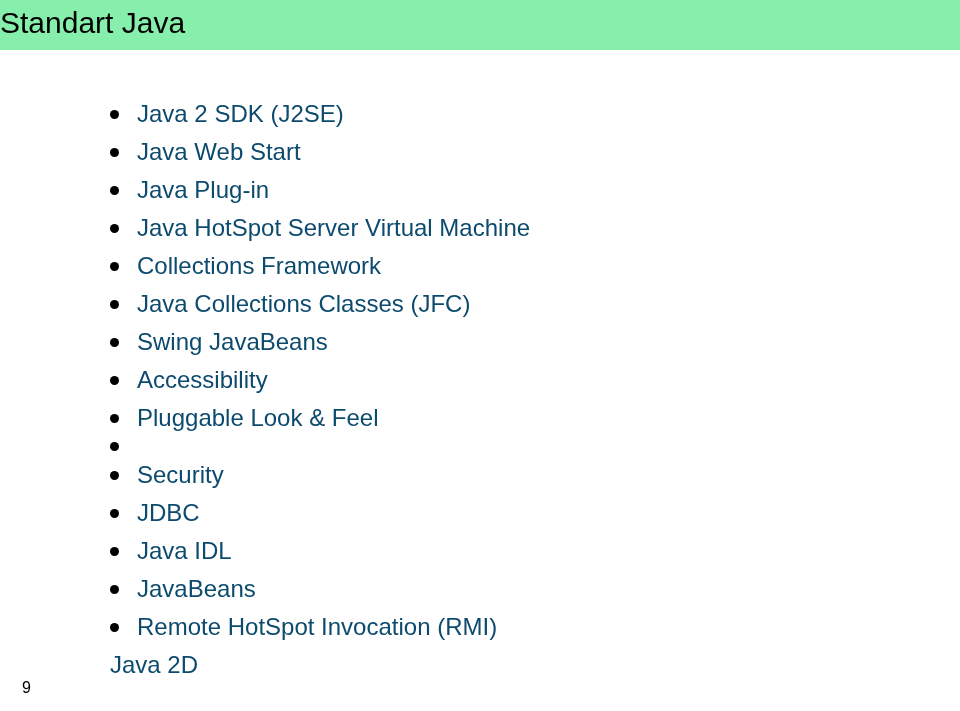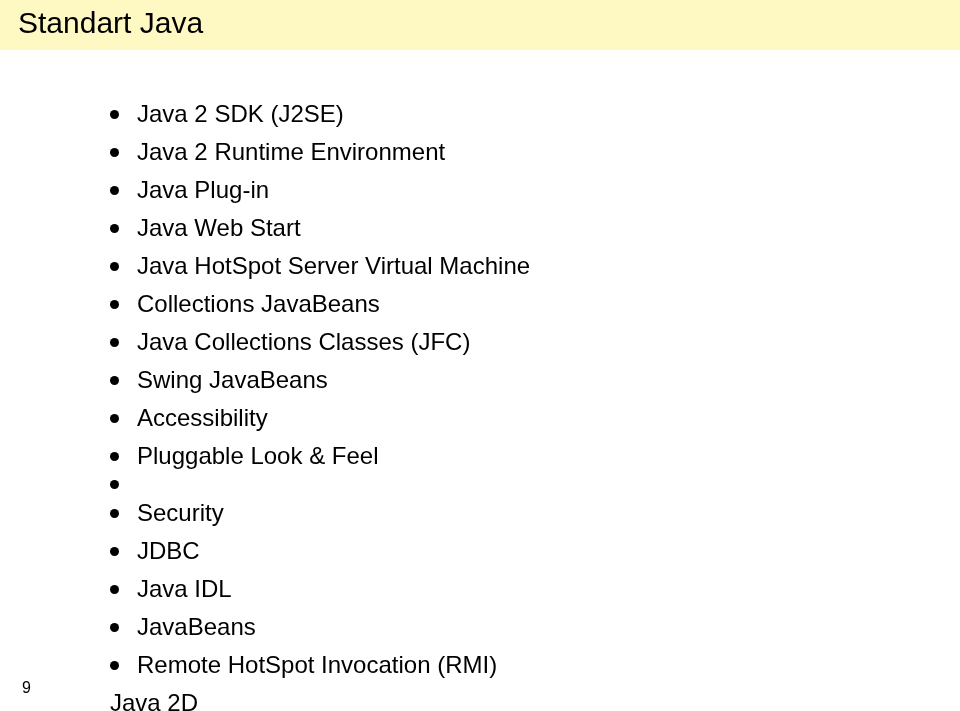"Standart Java" .title-bar { background: #fef9c3 -> #86efac; padding: 6px 12px 10px 18px -> 6px 12px 10px 0 }
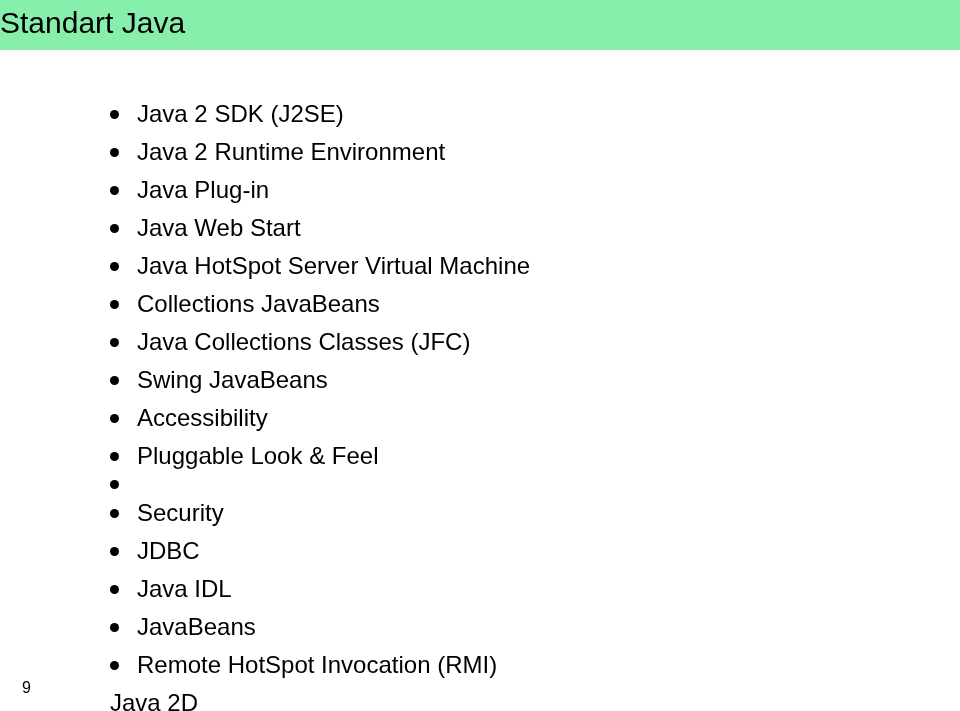"Java 2 SDK (J2SE)" .list-item { color: #000000 -> #0c4a6e }
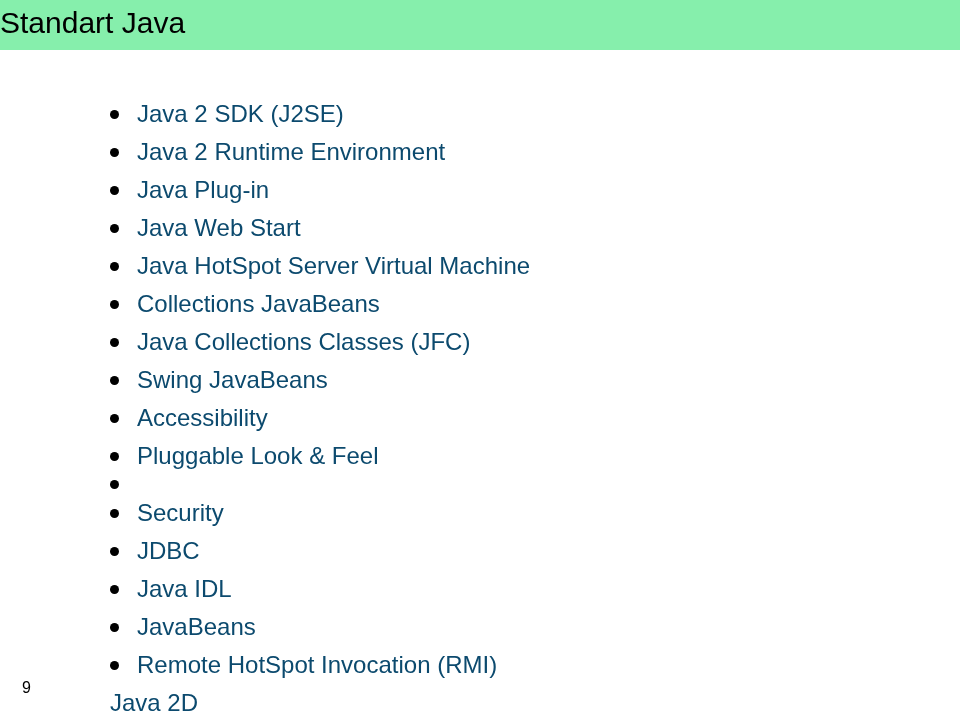"Java 2 Runtime Environment" li.list-item { html: <li> <span></span> <span>Java 2 Runtime Environment</span> </li> -> none }
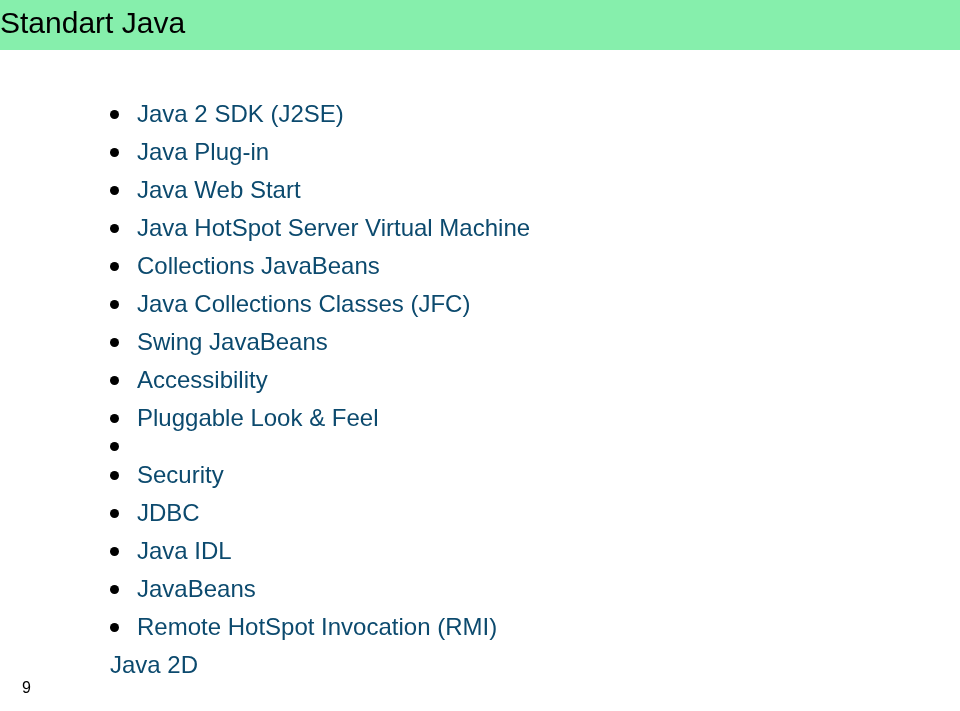"Java Plug-in" li.list-item { order: before "Java Web Start" -> after "Java Web Start" }
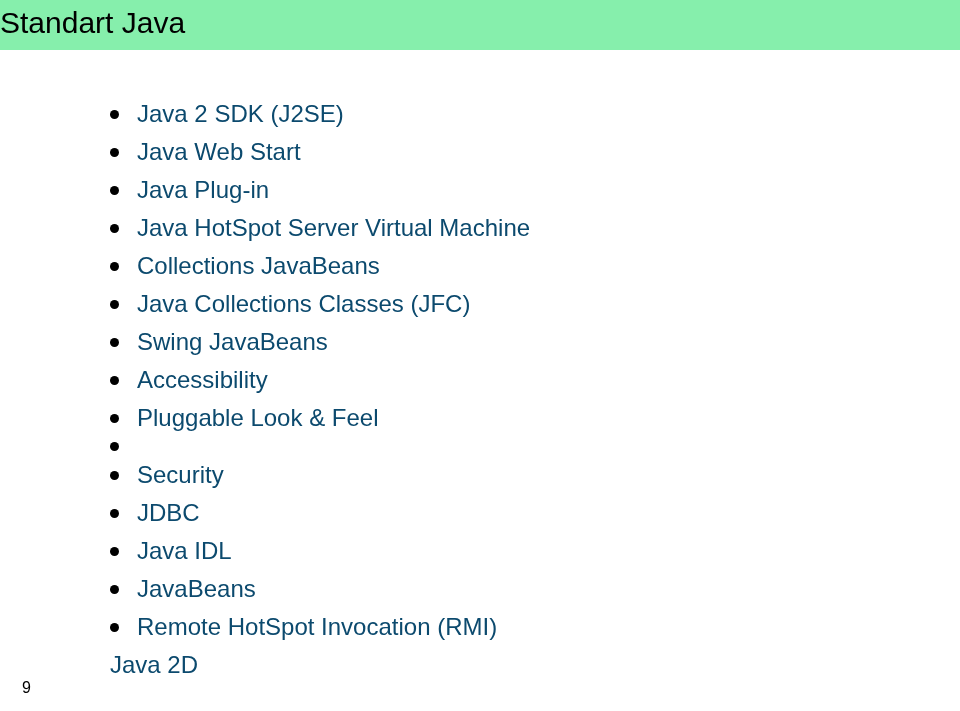"Collections JavaBeans" span { text: JavaBeans -> Framework }
